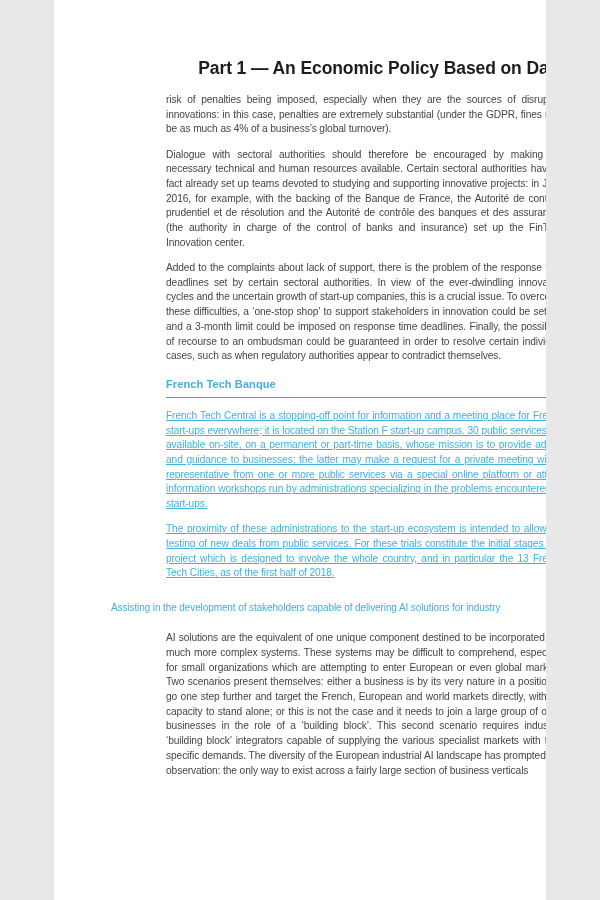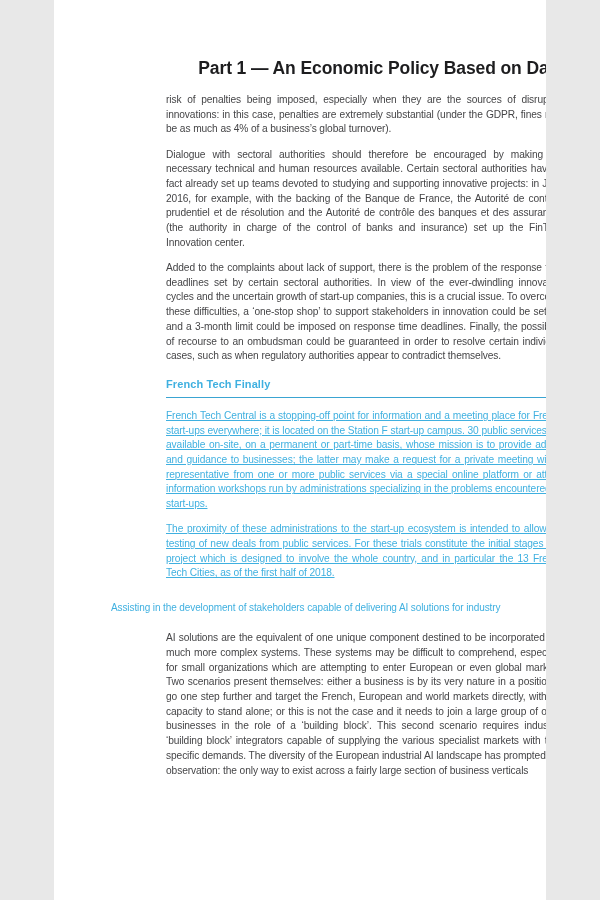"French Tech Finally" h2.ftc-heading { text: Finally -> Banque }
